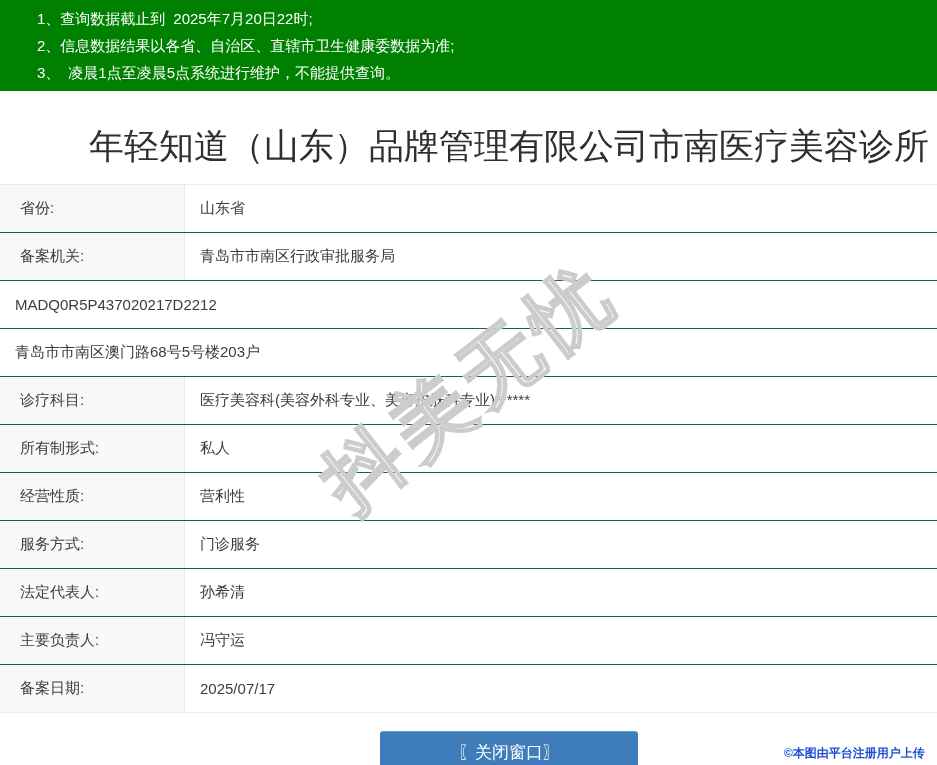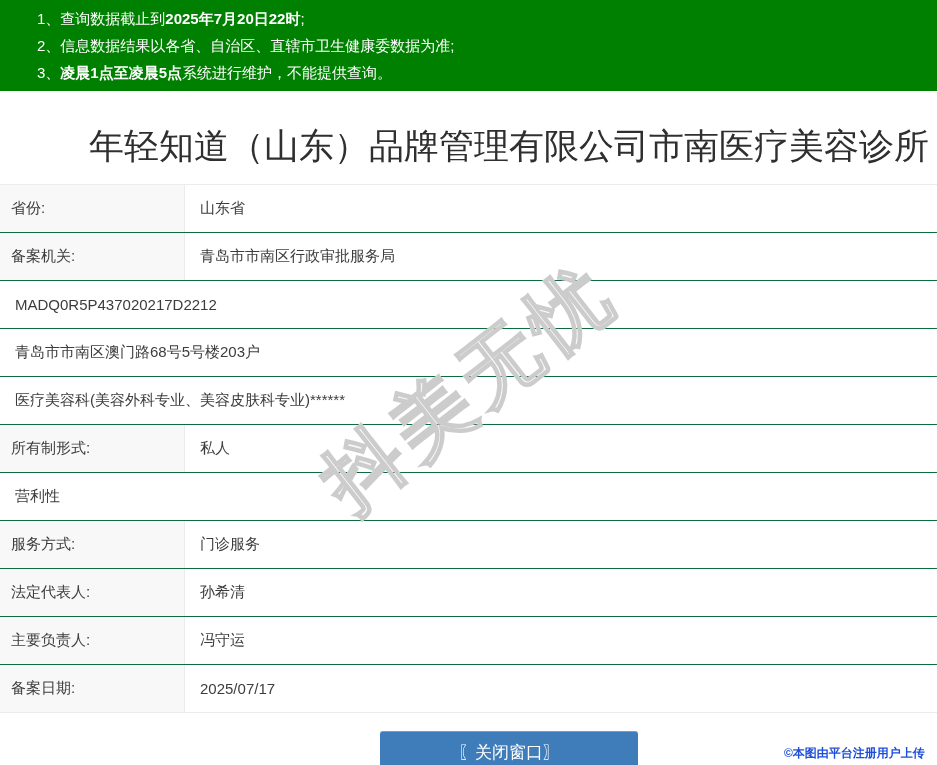"2025年7月20日22时" .notice-line .seg-bold { font-weight: bold -> normal; padding-left: none -> 8px }
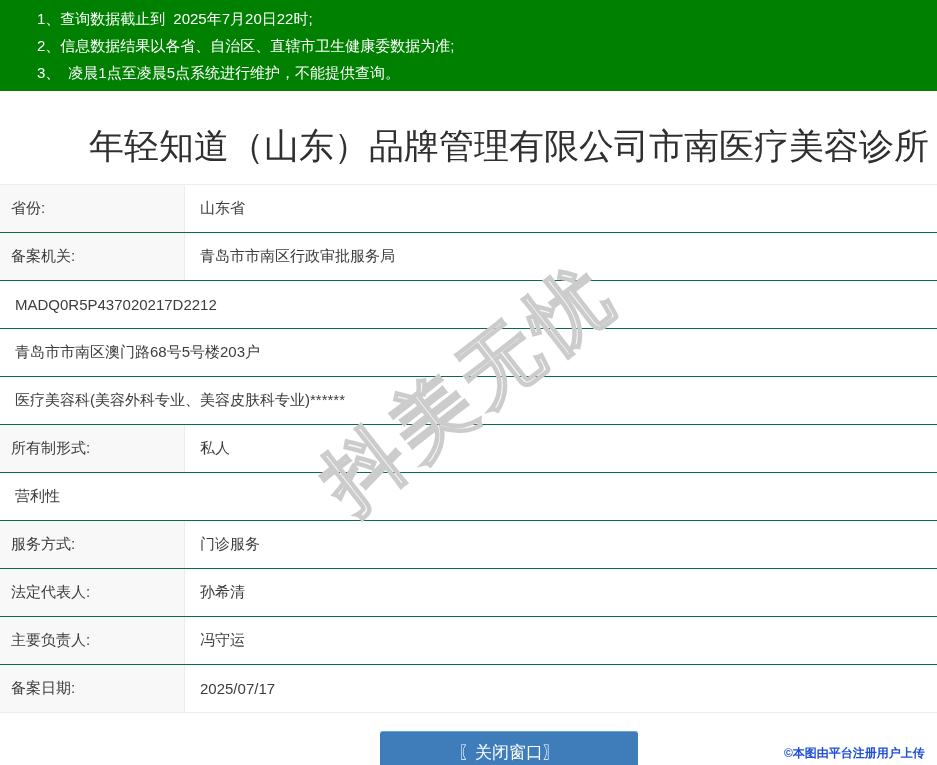"省份:" .cell-label { padding-left: 11px -> 20px }
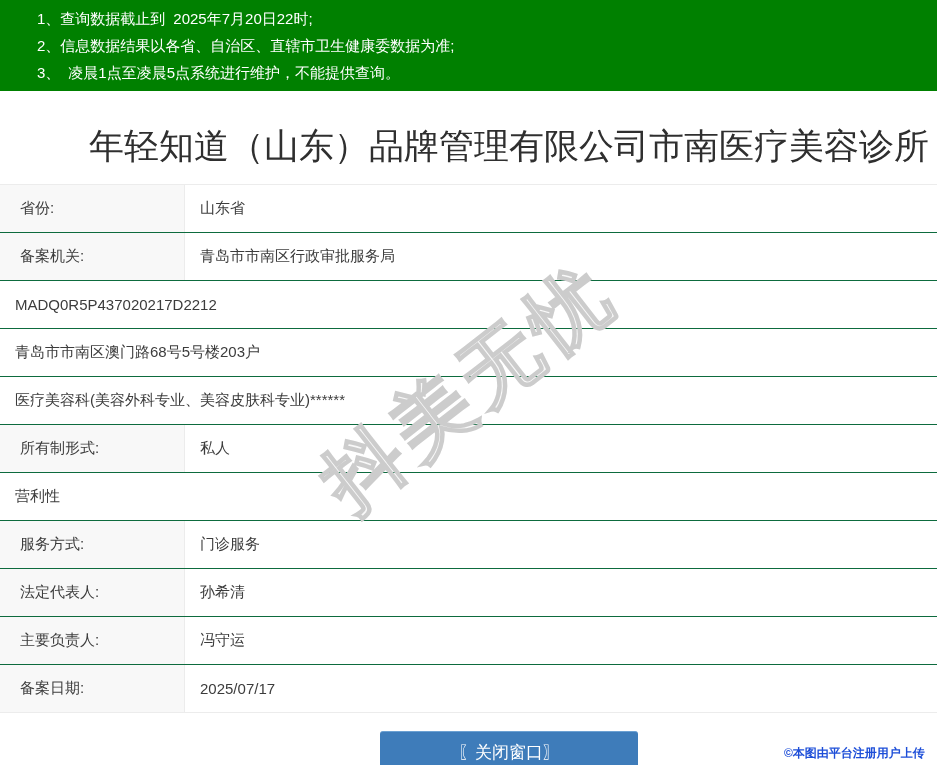"诊疗科目:" div.cell-label { html: none -> <div>诊疗科目:</div> }
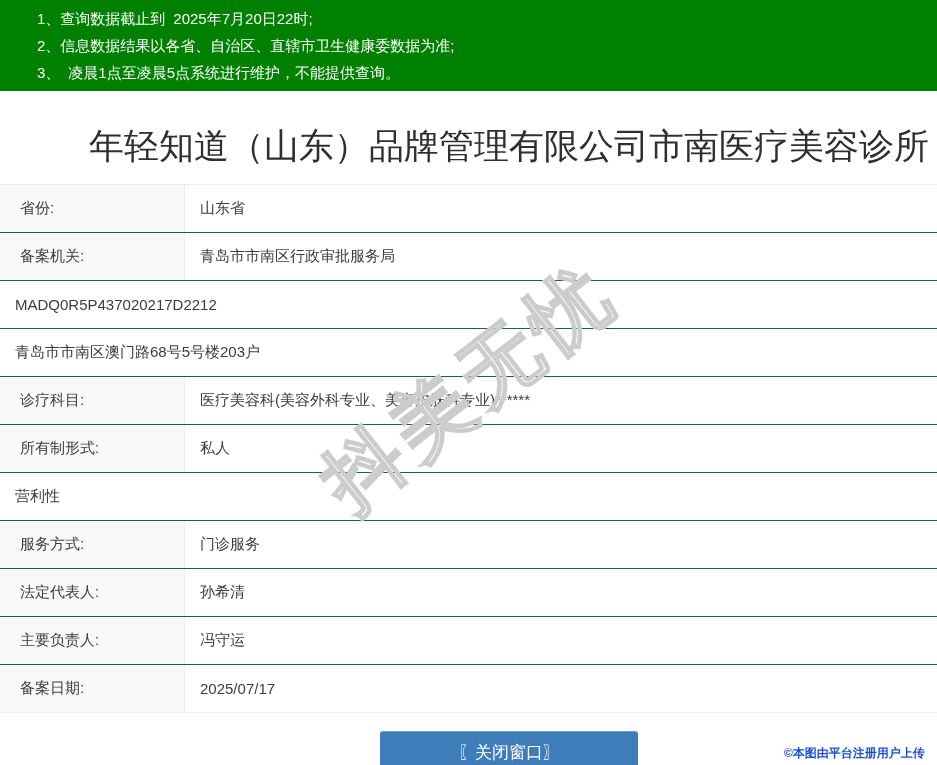"经营性质:" div.cell-label { html: none -> <div>经营性质:</div> }
